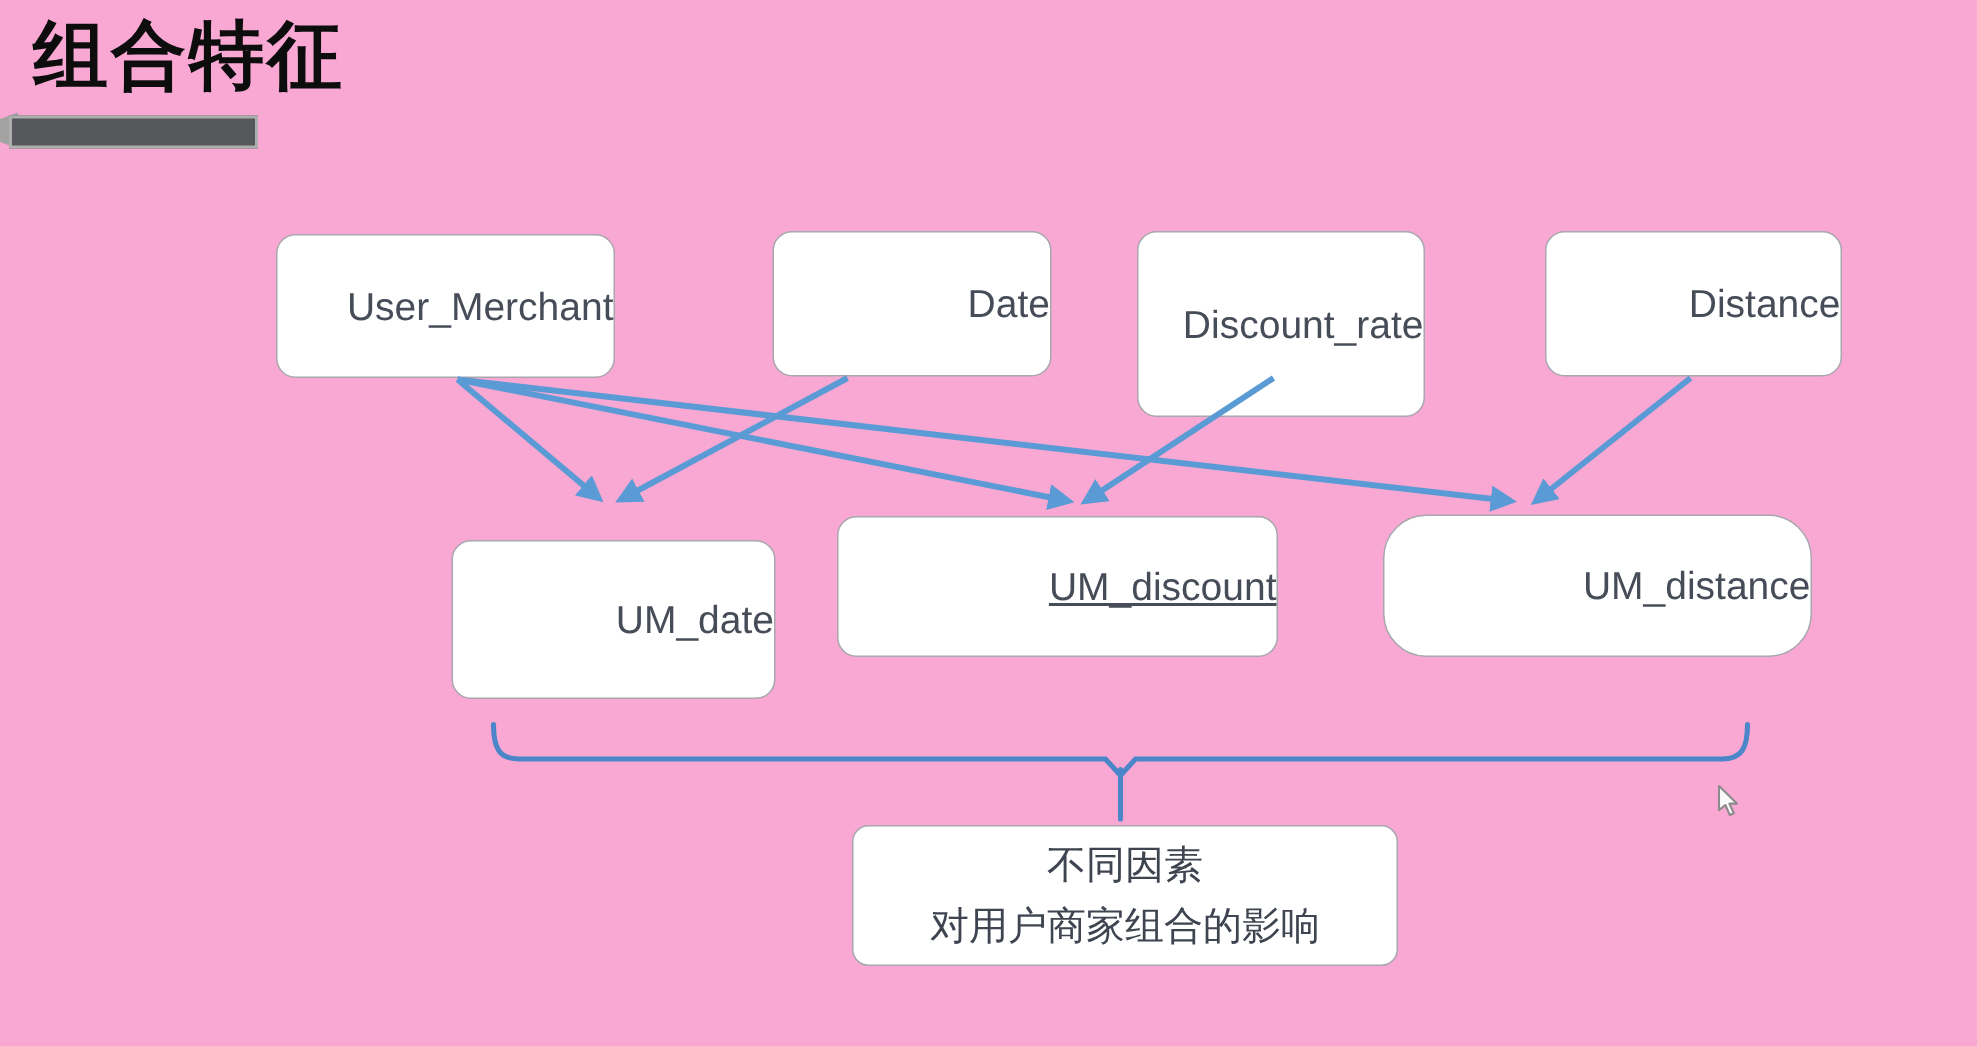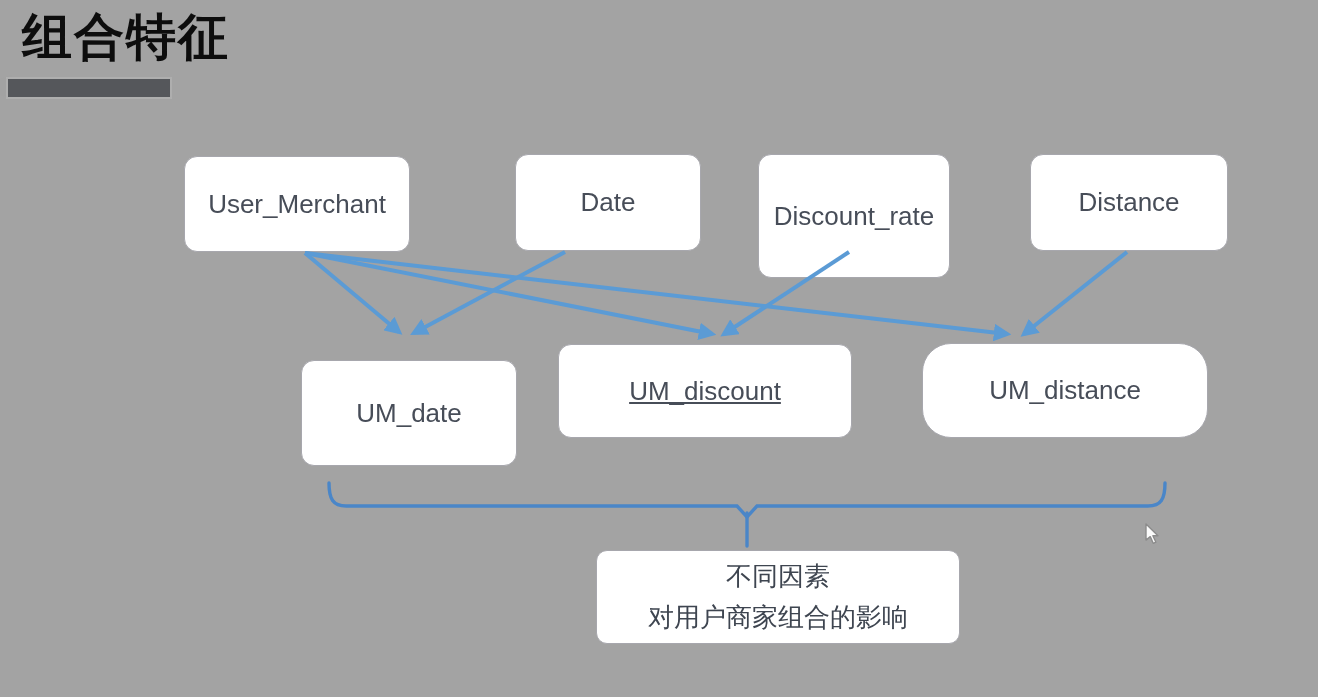"组合特征" #stage { background: #a3a3a3 -> #f9a8d4 }
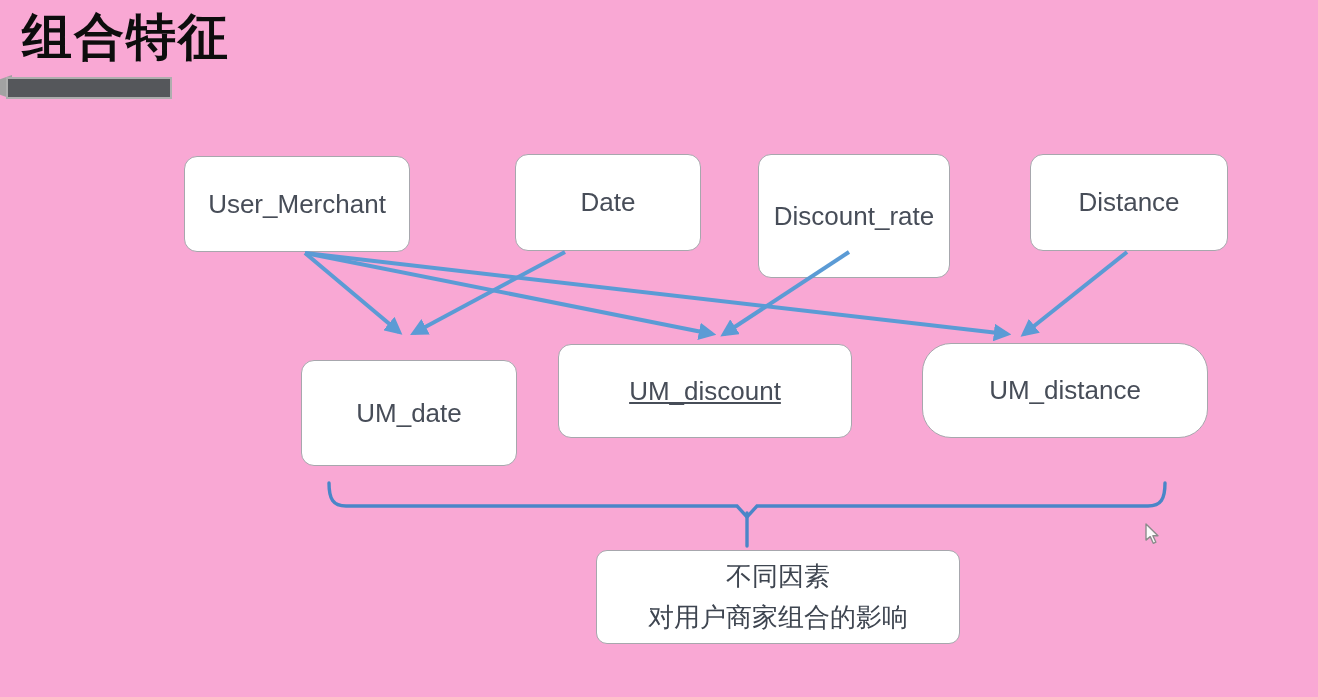"User_Merchant" .node { justify-content: center -> flex-end }
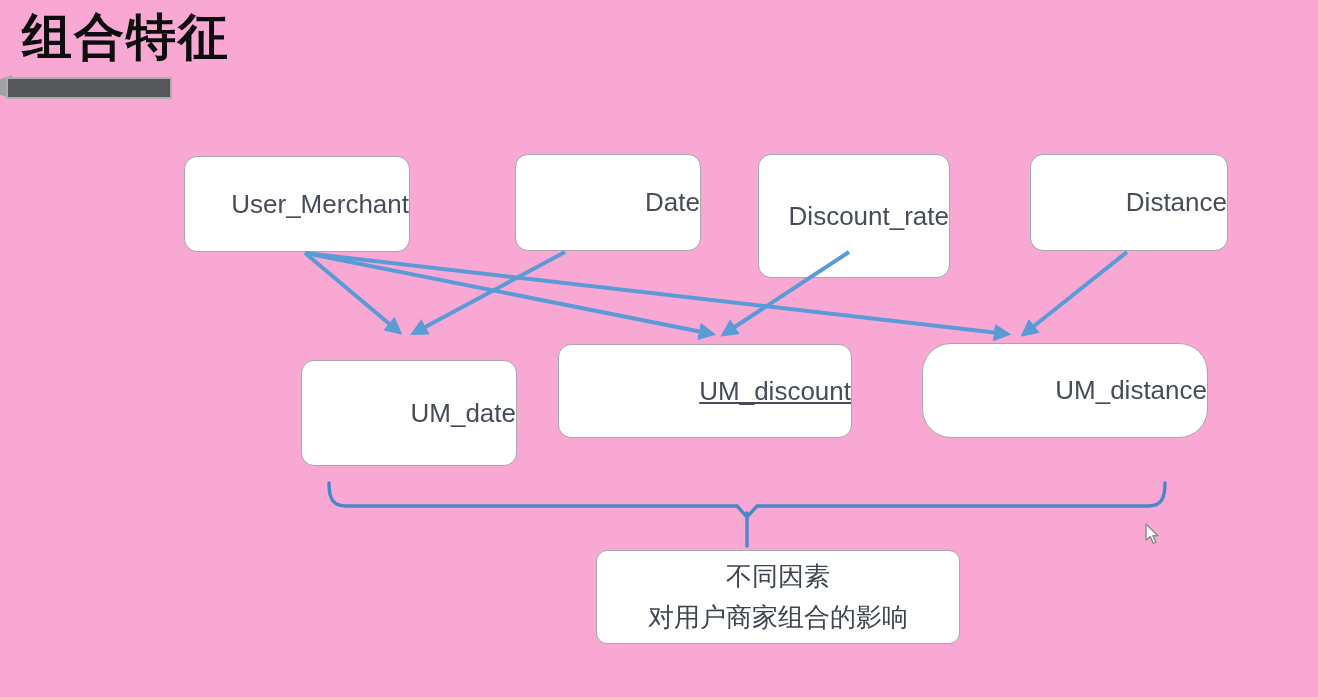"不同因素" #caption-box { margin-left: 28px -> none }
